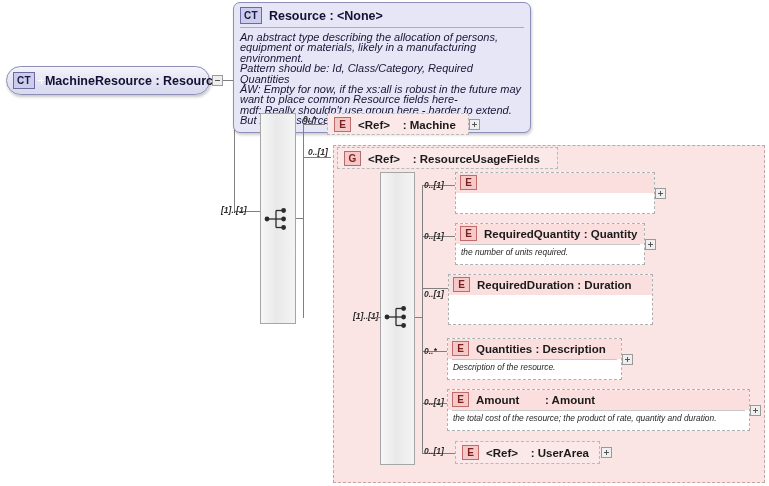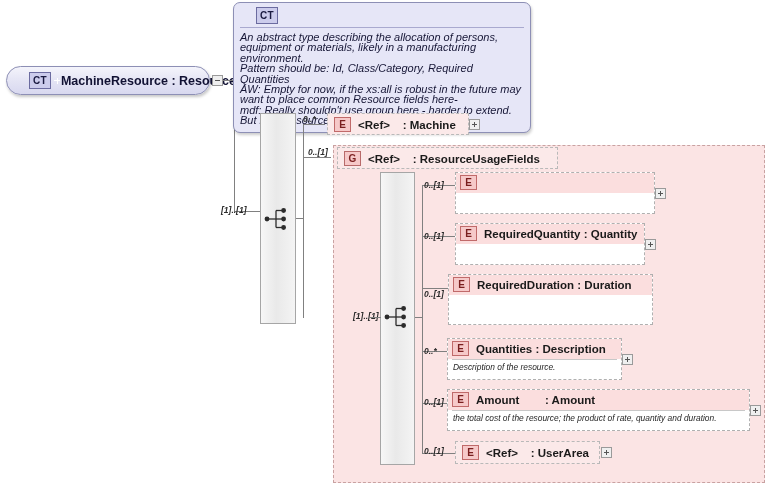"CT" .badge-ct { margin-left: 16px -> none }
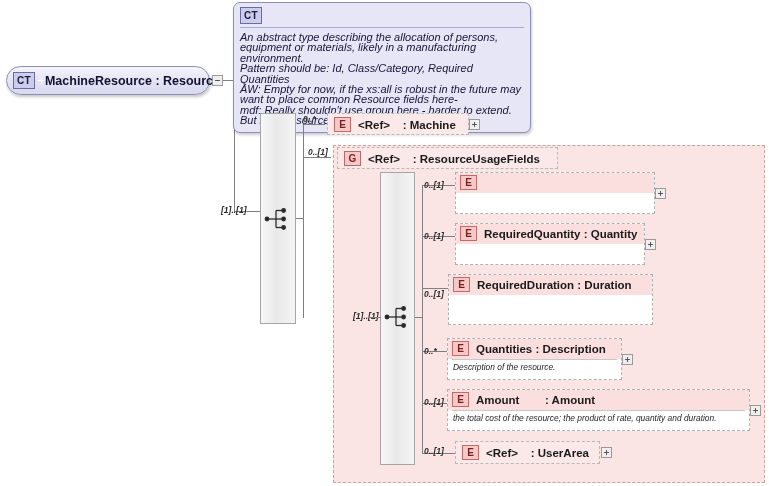"Resource : <None>" span.doc-title { html: none -> <span>Resource : &lt;None&gt;</span> }
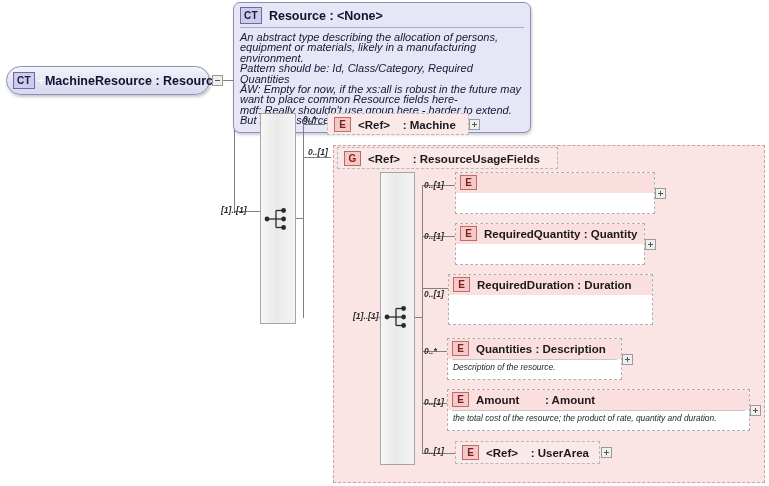"the number of units required." div.node-doc { html: none -> <div>the number of units required.</div> }
